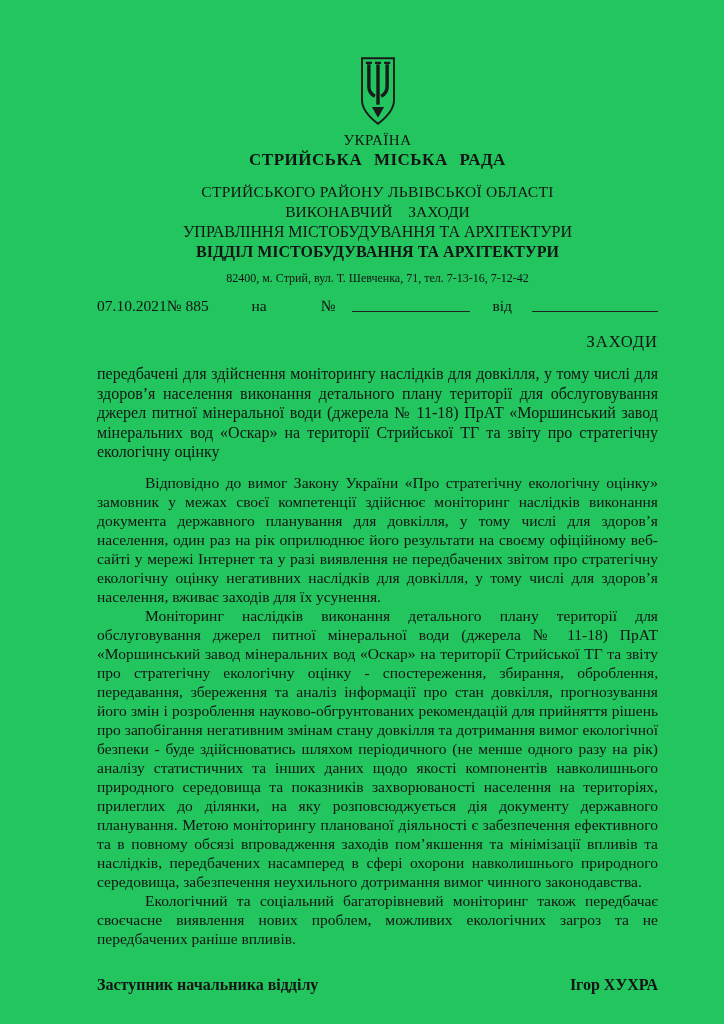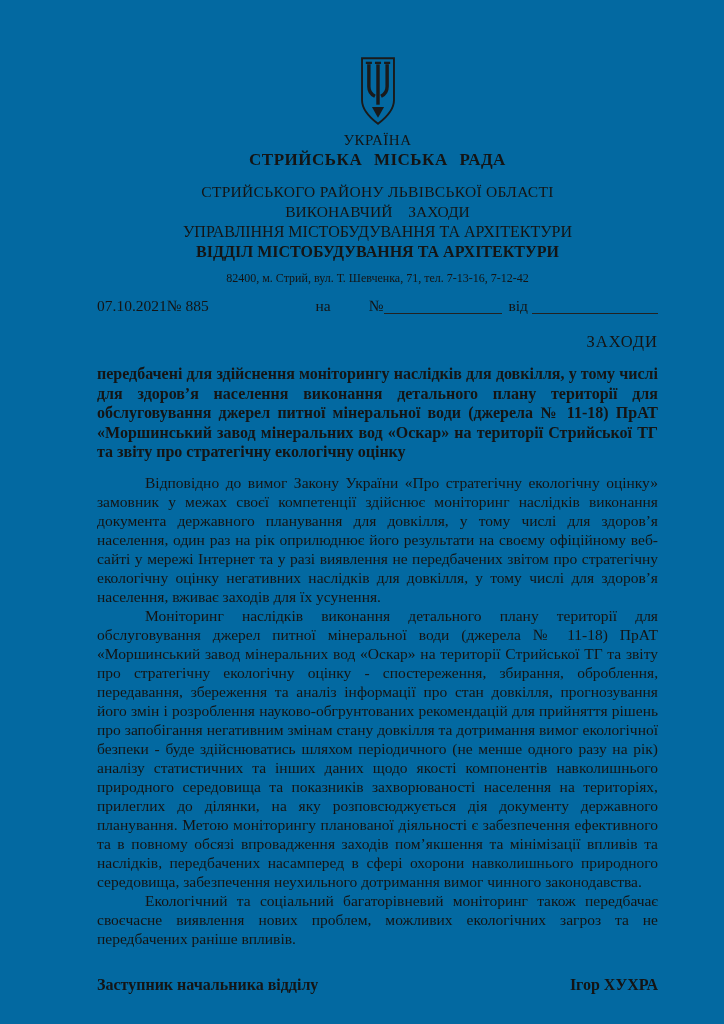"УКРАЇНА" .page { background: #0369a1 -> #22c55e }
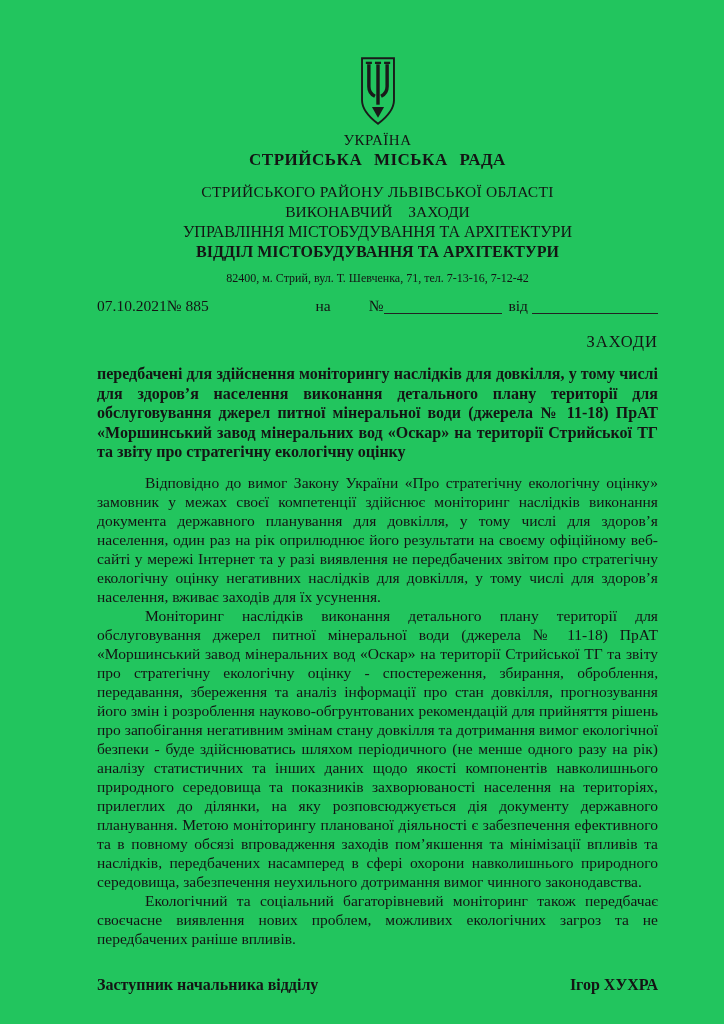"на" .ref-right { align-items: center -> flex-start; gap: none -> 16px }
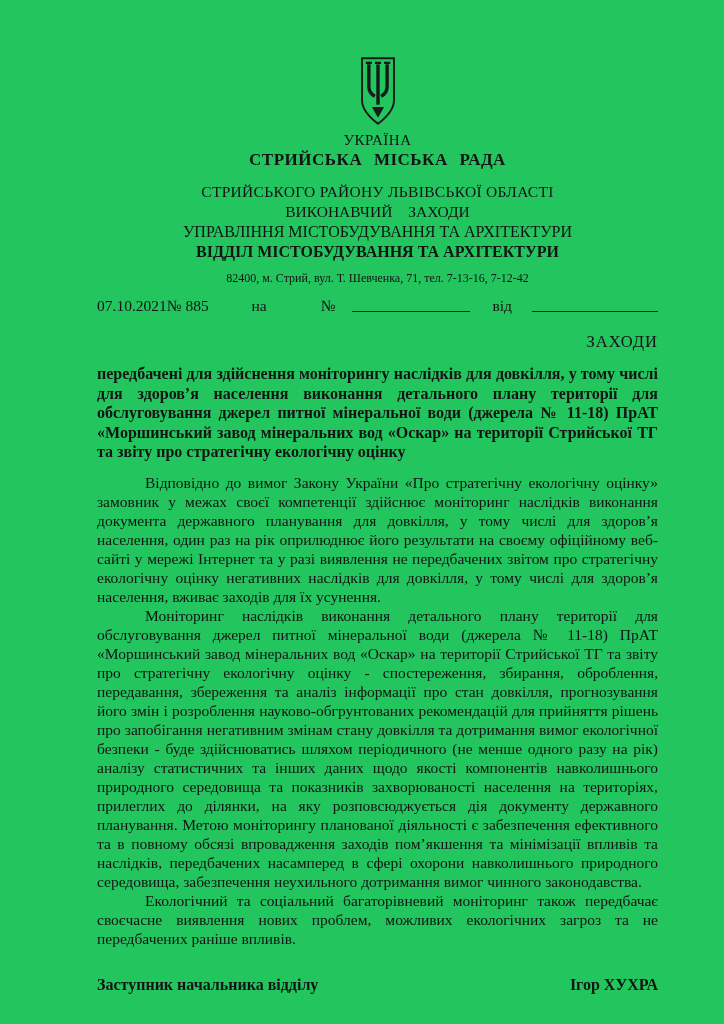"передбачені для здійснення моніторингу" .doc-subtitle { font-weight: bold -> normal }
